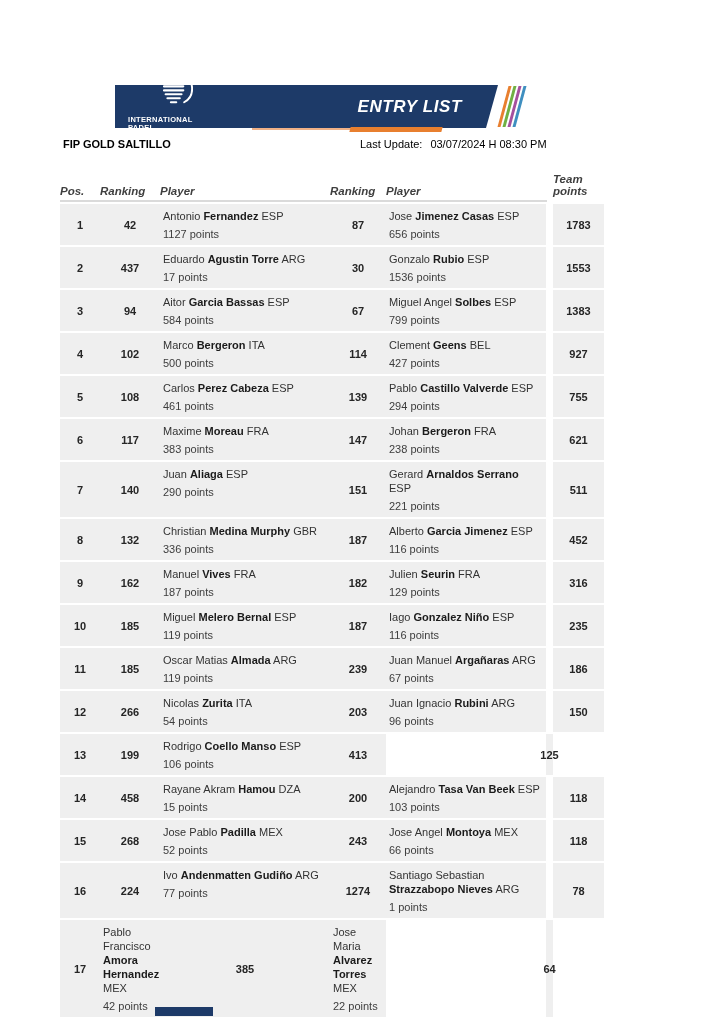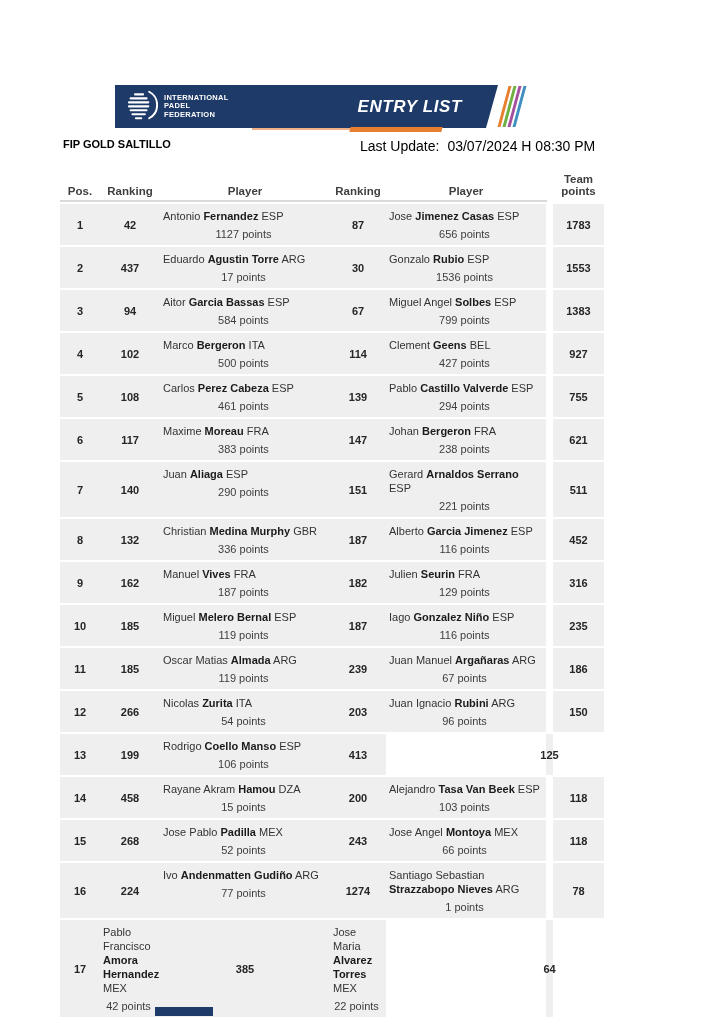"INTERNATIONAL" .logo { align-items: center -> flex-end; flex-direction: none -> column }
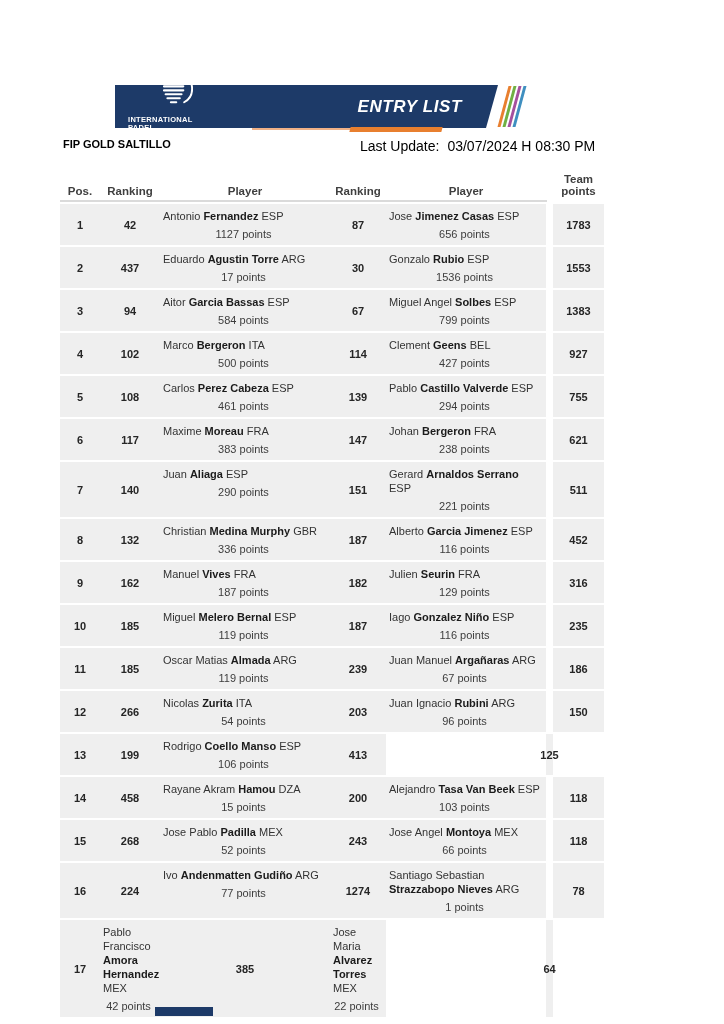"Last Update:" .last-update { font-size: 14px -> 11px }
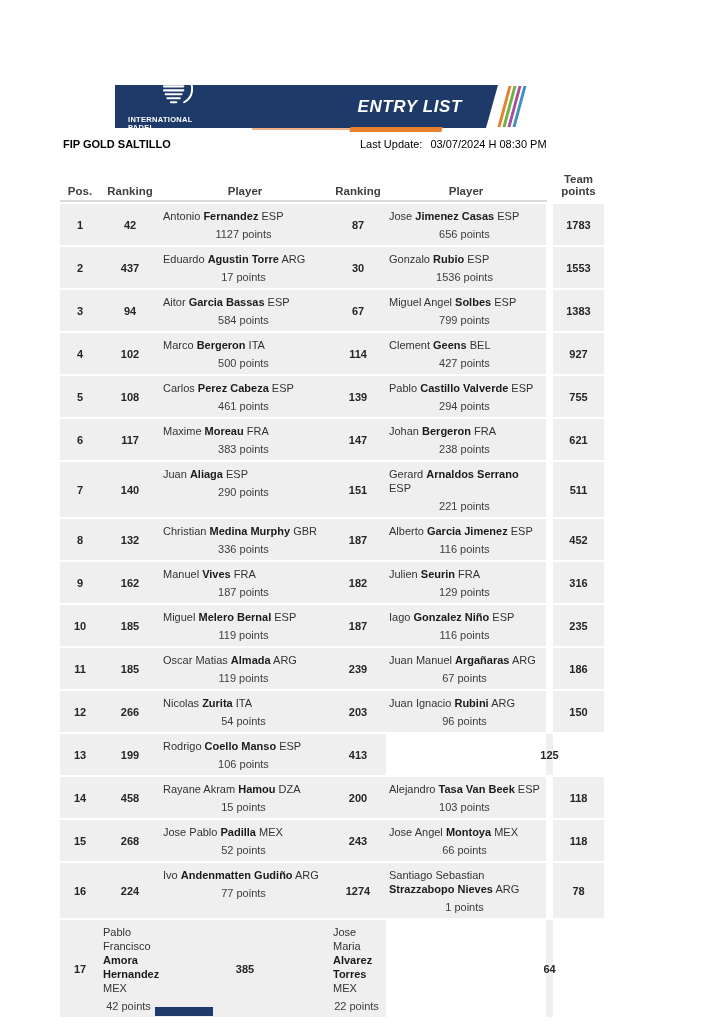"Team" .th { font-style: none -> italic; text-align: center -> left }
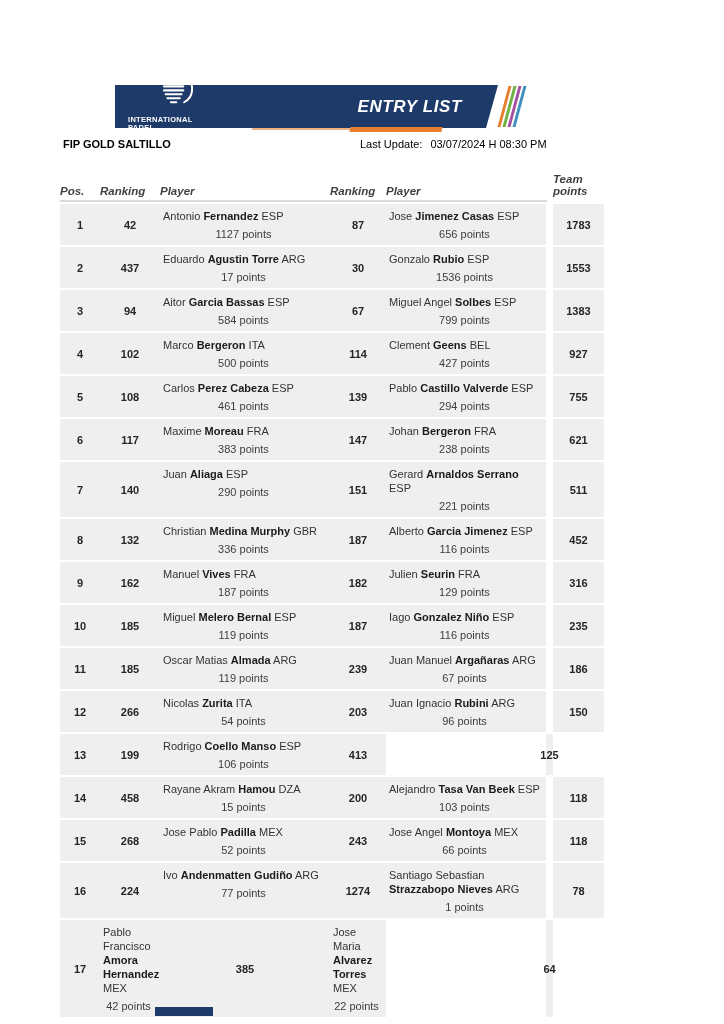"1127 points" .ppoints { text-align: center -> none }
